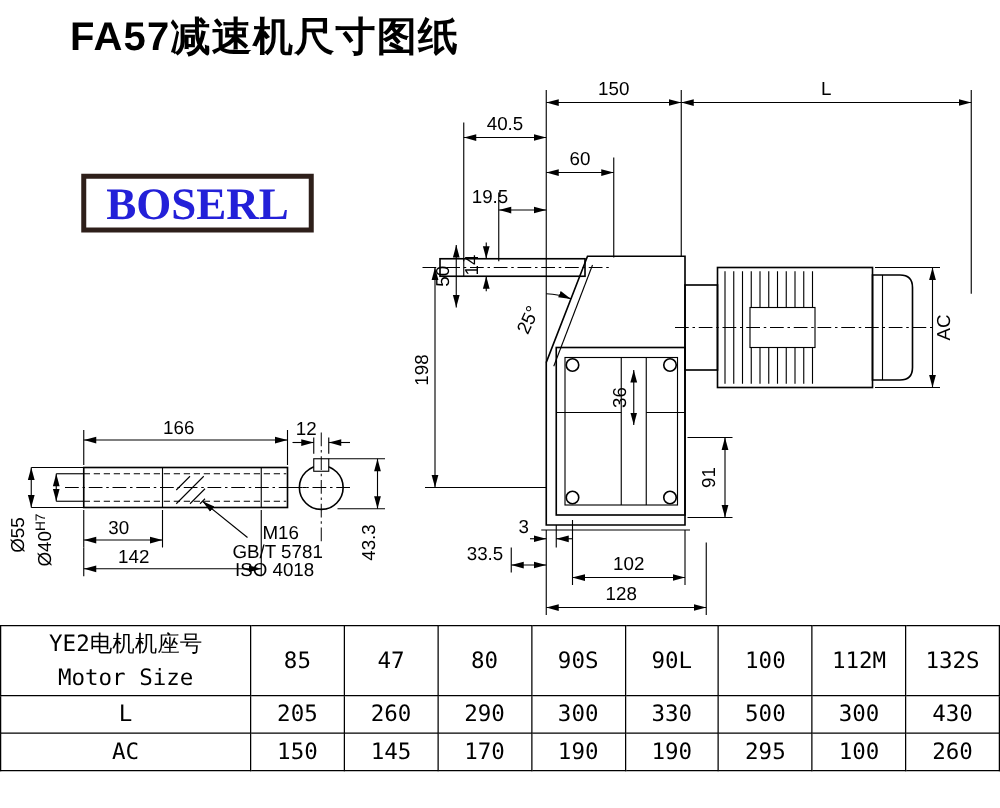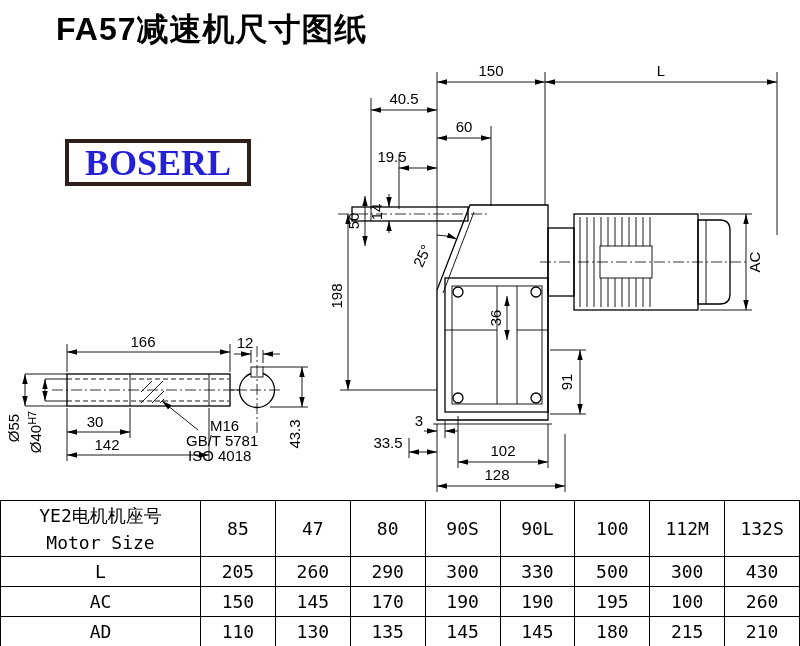"195" td { text: 195 -> 295 }
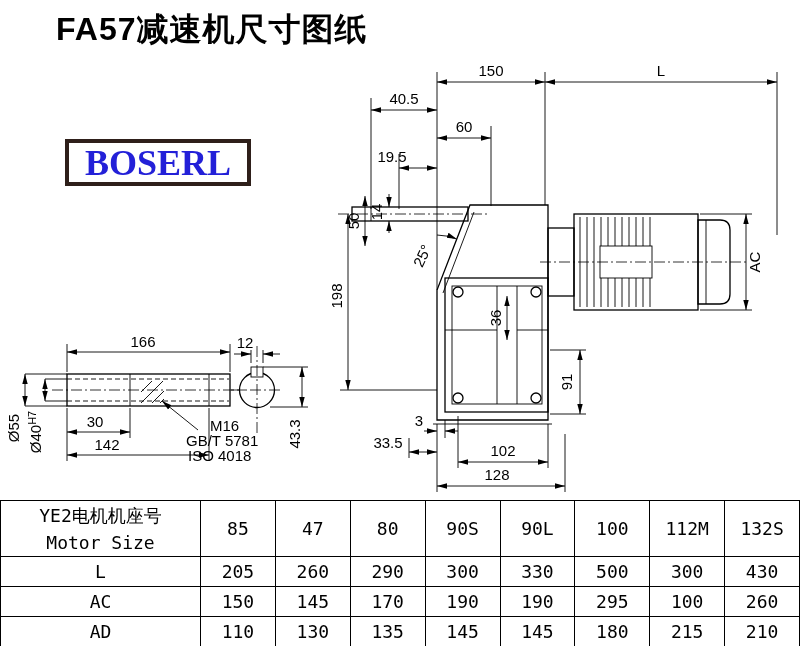"AD" tr { html: <tr> <th>AD</th> <td>110</td> <td>130</td> <td>135</td> <td>145</td> <td>145</td> <td>180</td> <td>215</td> <td>210</td> </tr> -> none }
